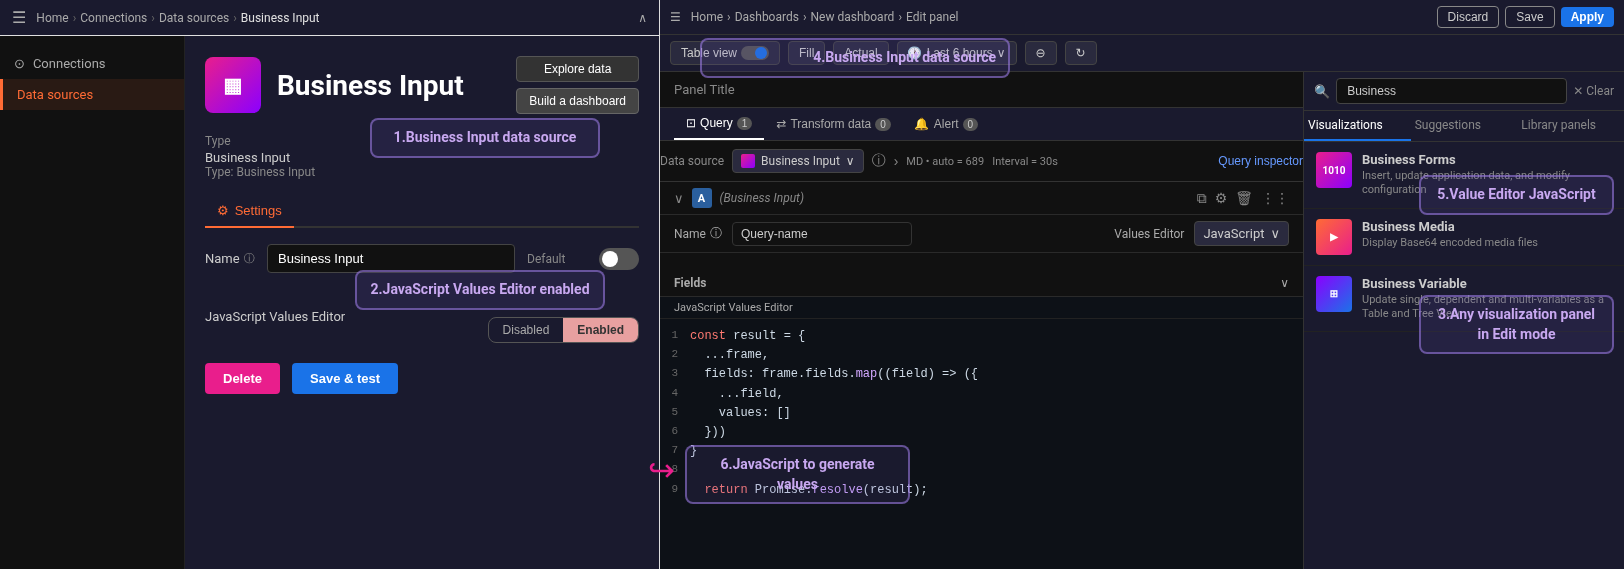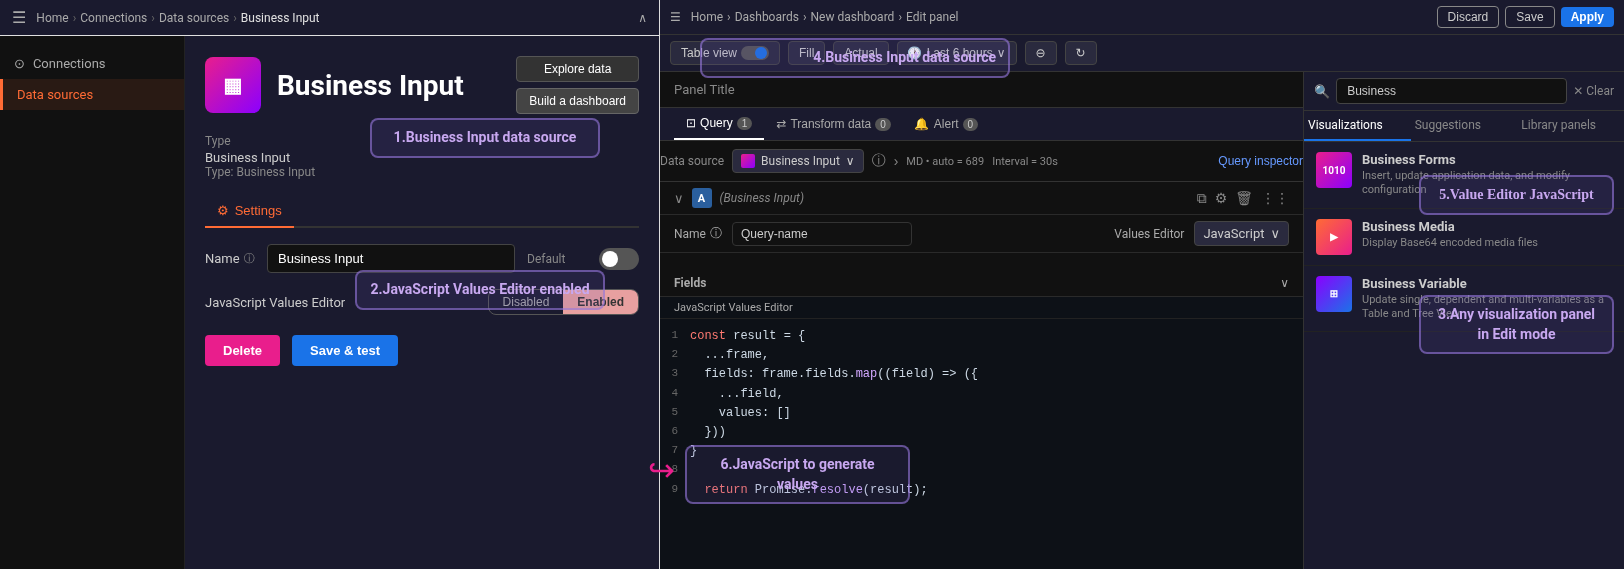"5.Value Editor JavaScript" div { font-family: Liberation Serif, serif -> none }
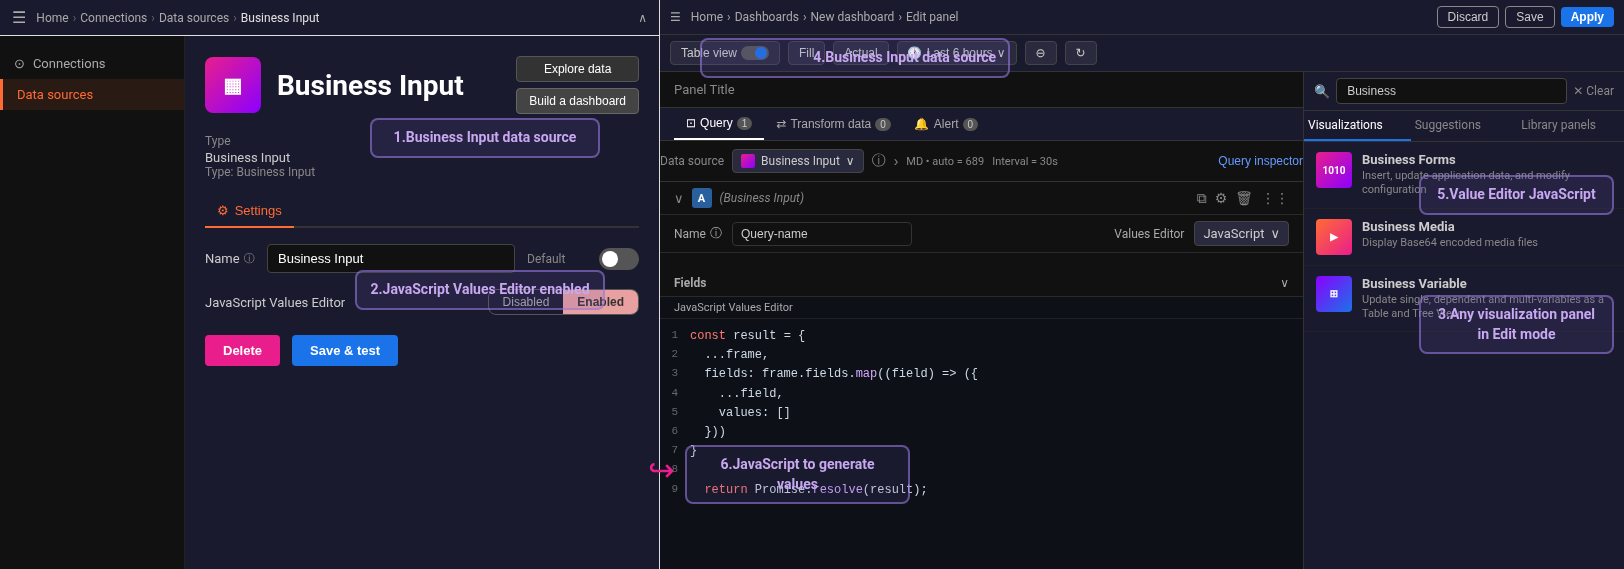"Disabled" .toggle-group { margin-top: none -> 28px }
